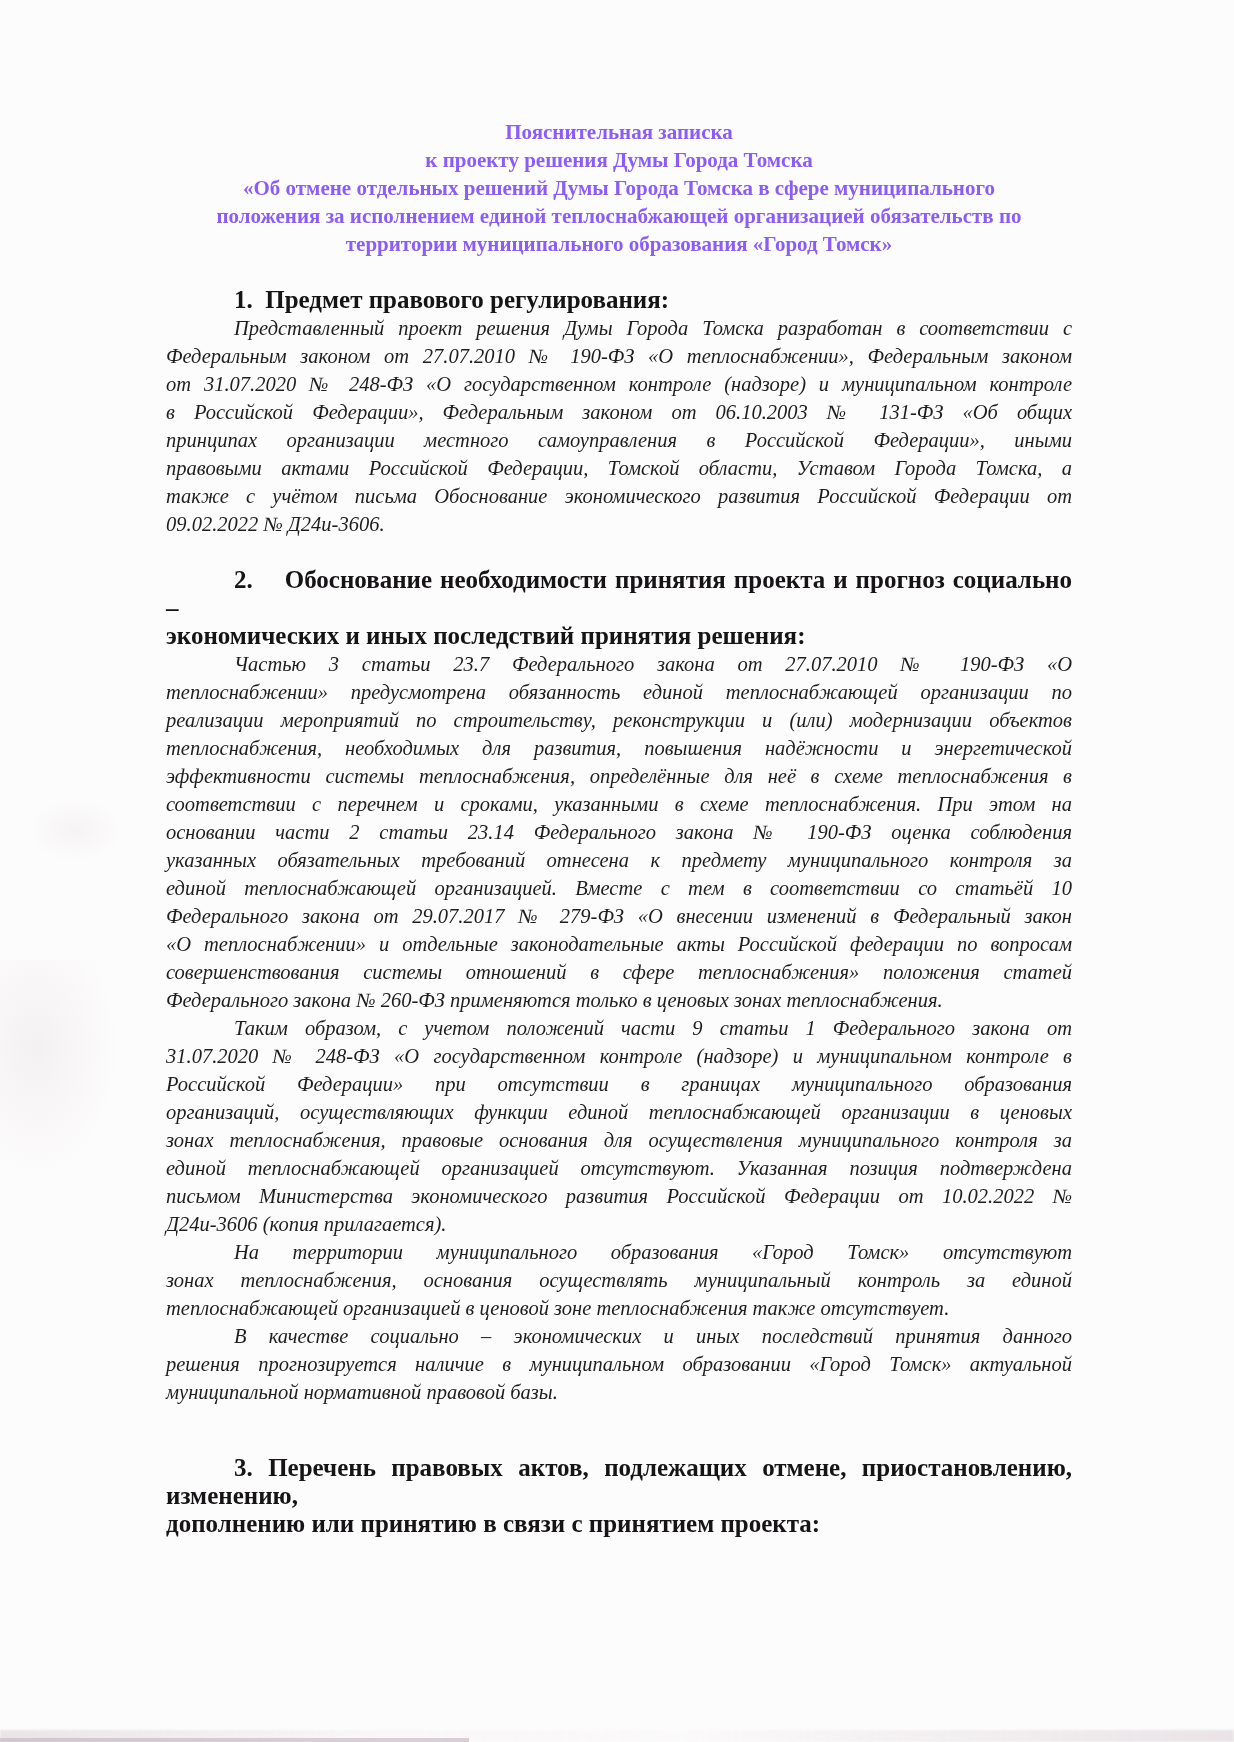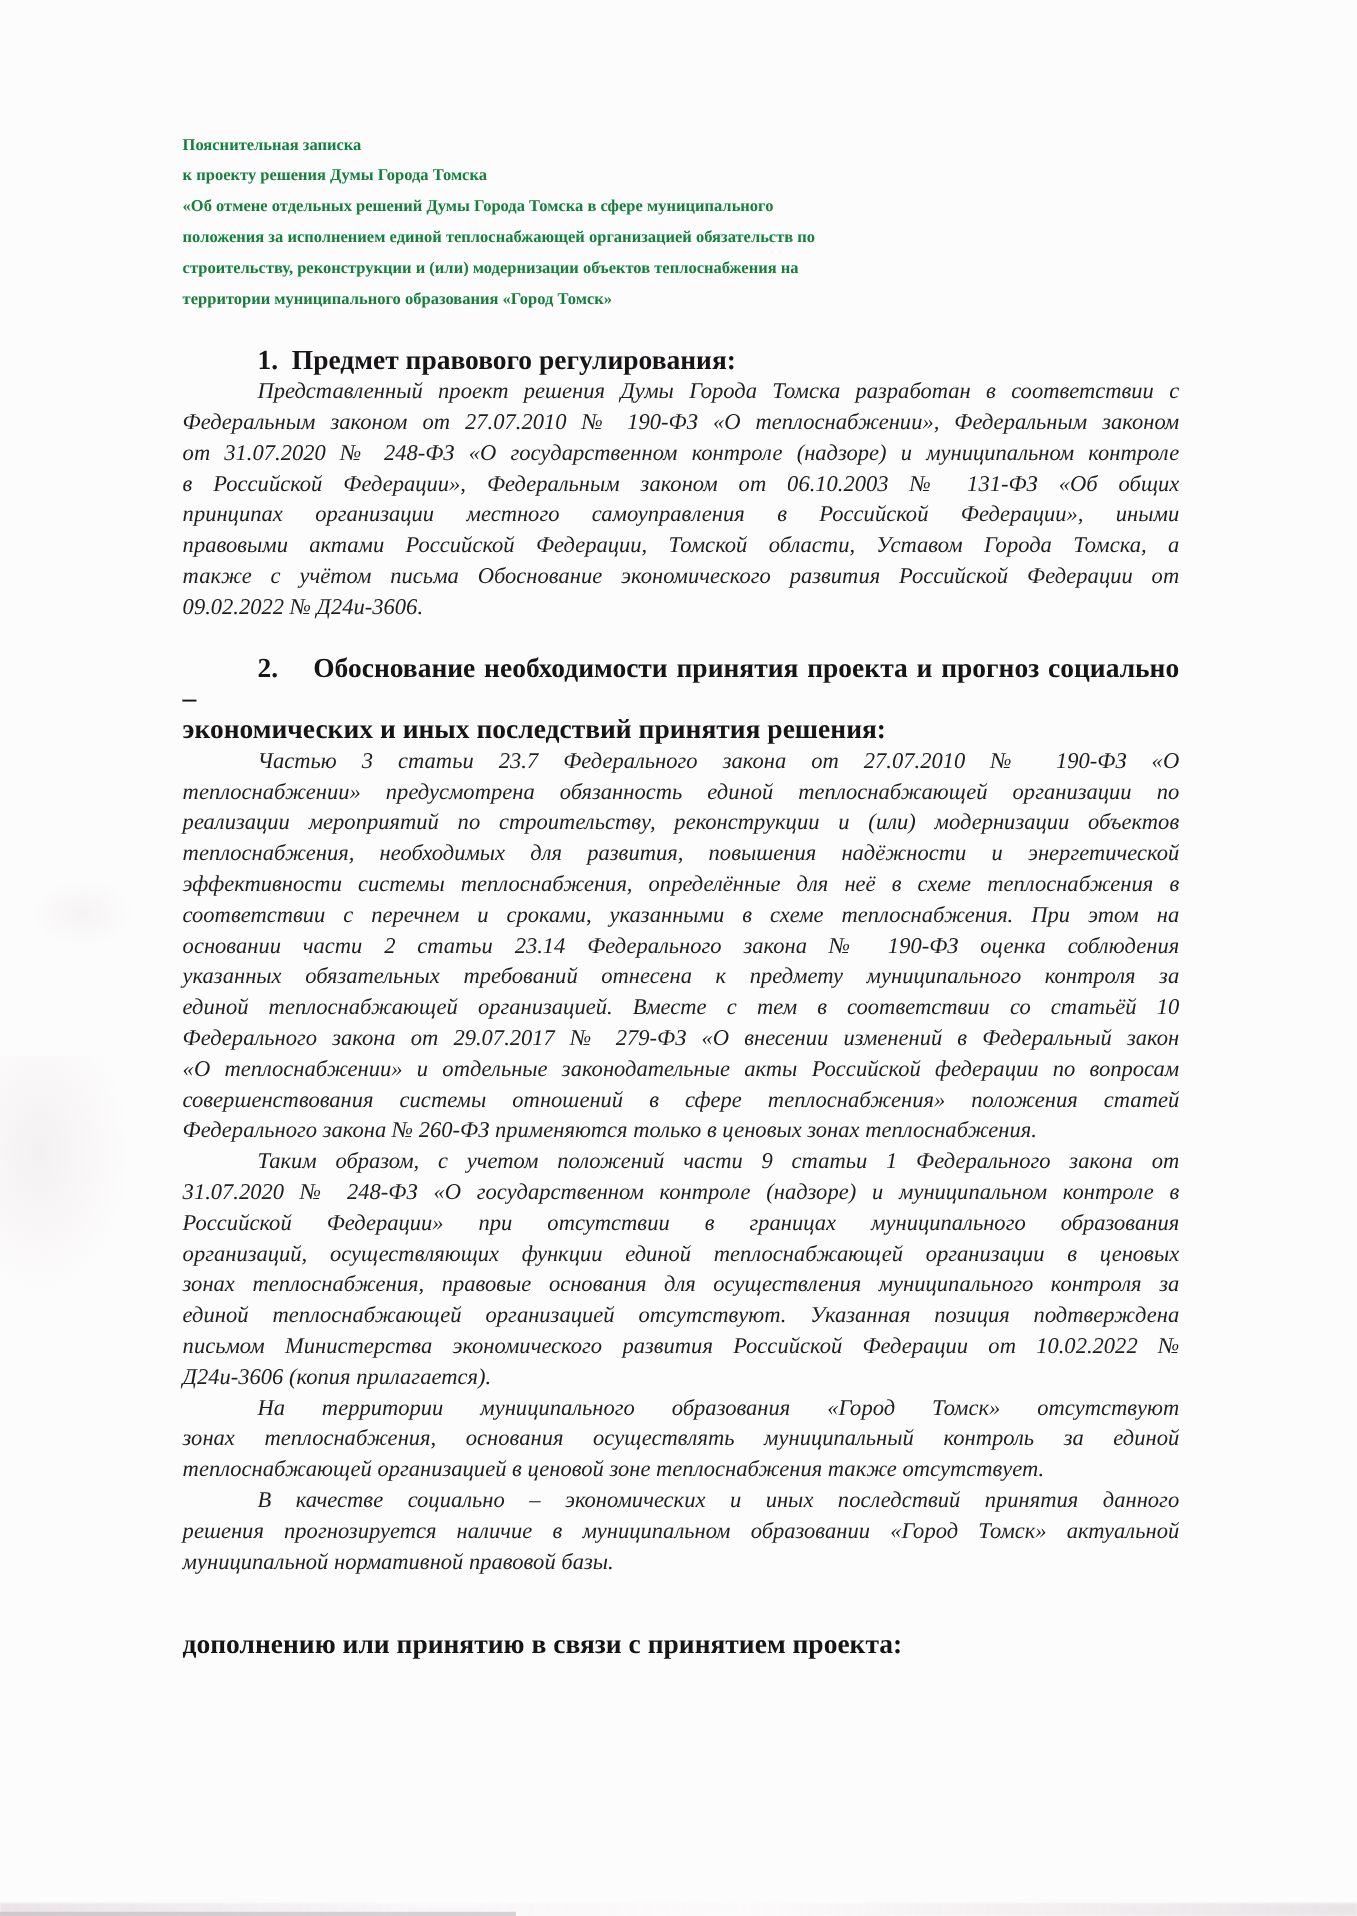"Пояснительная записка" .title-line { color: #15803d -> #8b5cf6; font-size: 15px -> 21px; text-align: left -> center }
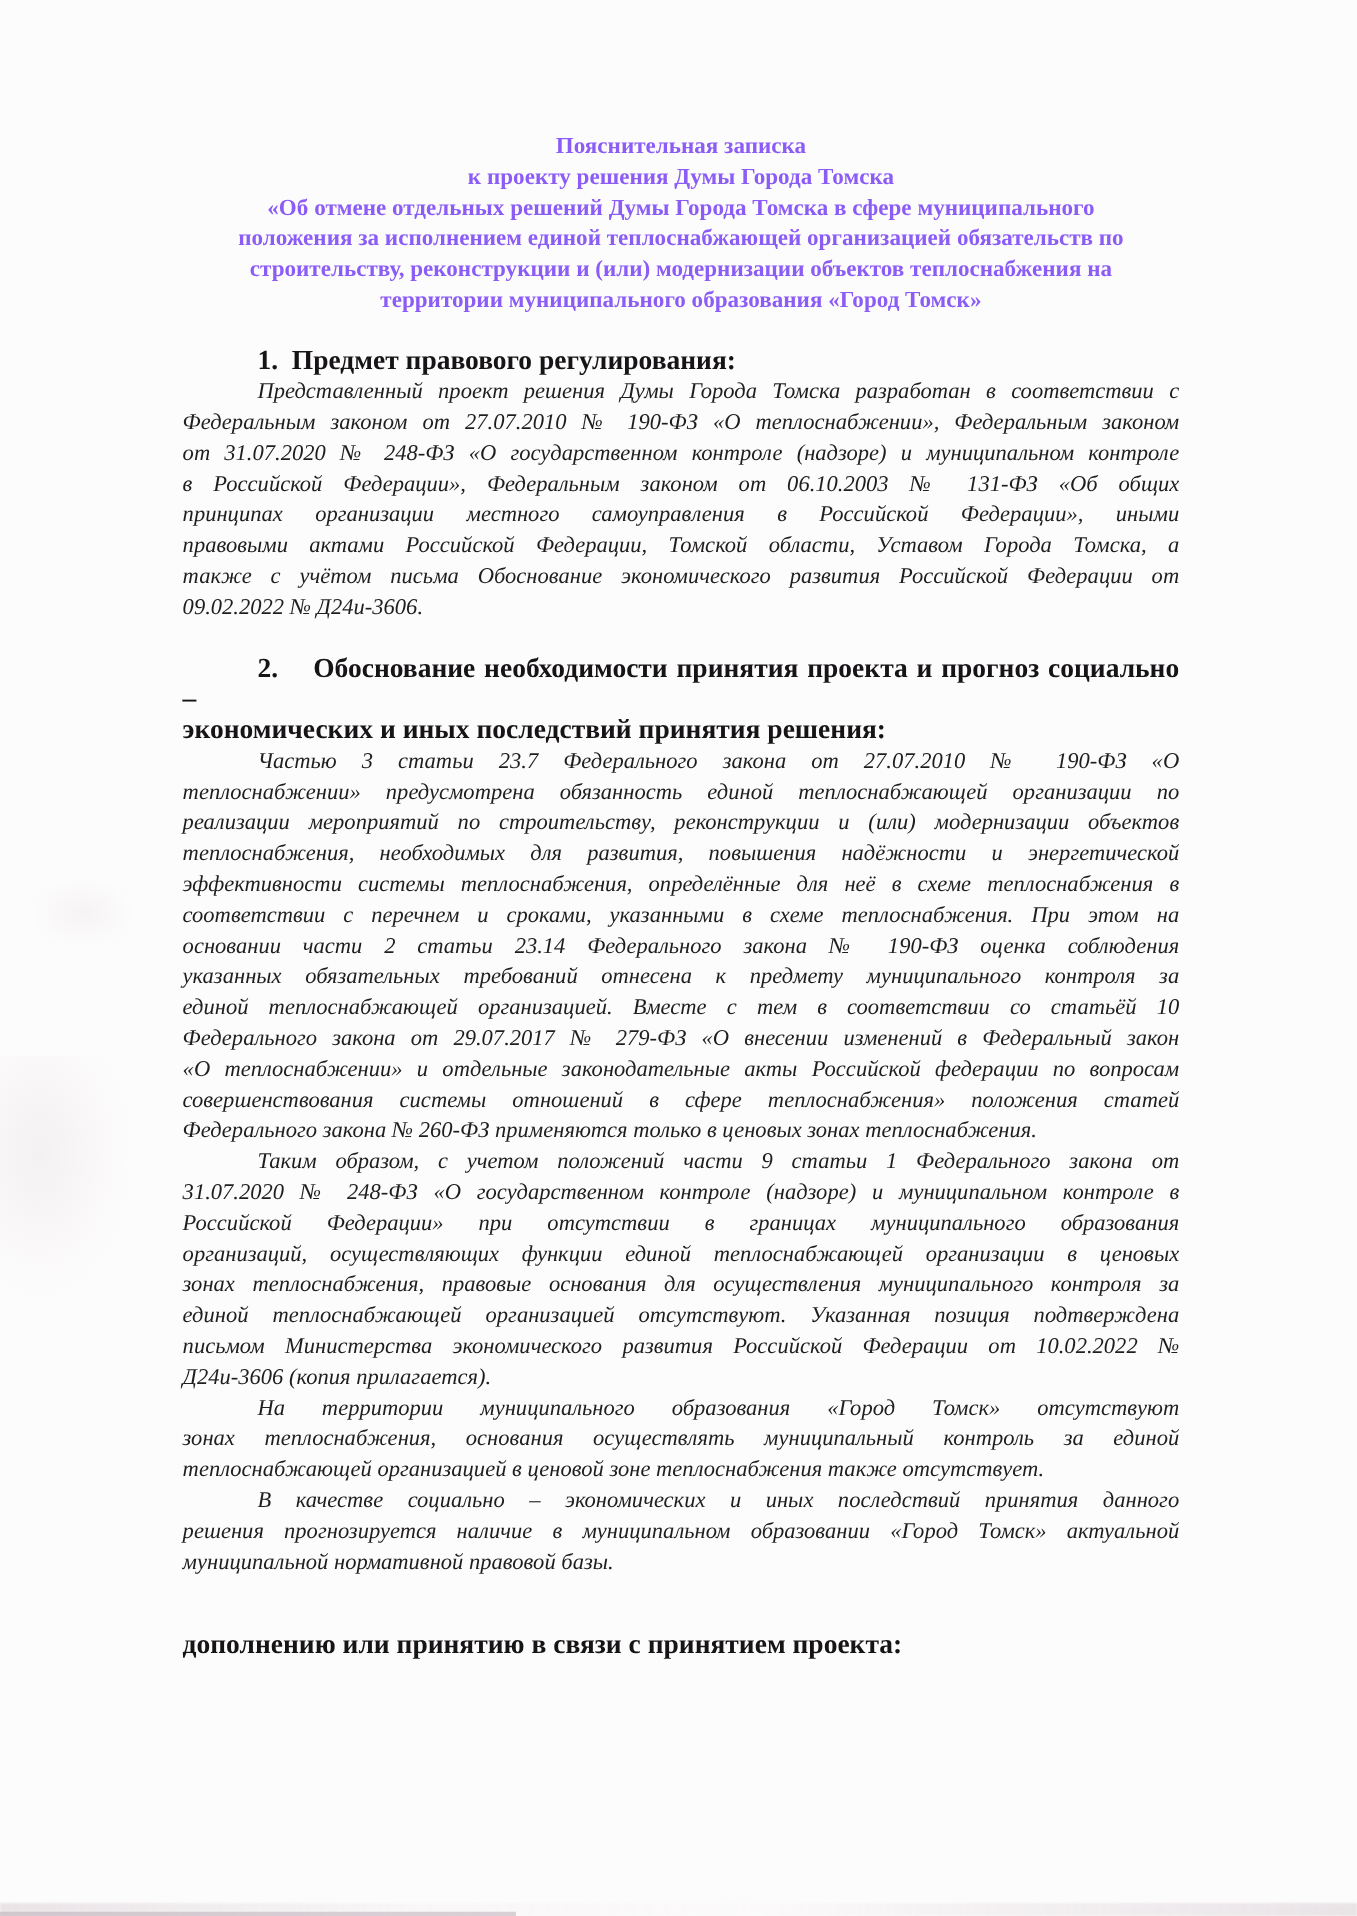"строительству, реконструкции и (или)" div.title-line { html: <div>строительству, реконструкции и (или) модернизации объектов теплоснабжения на</div> -> none }
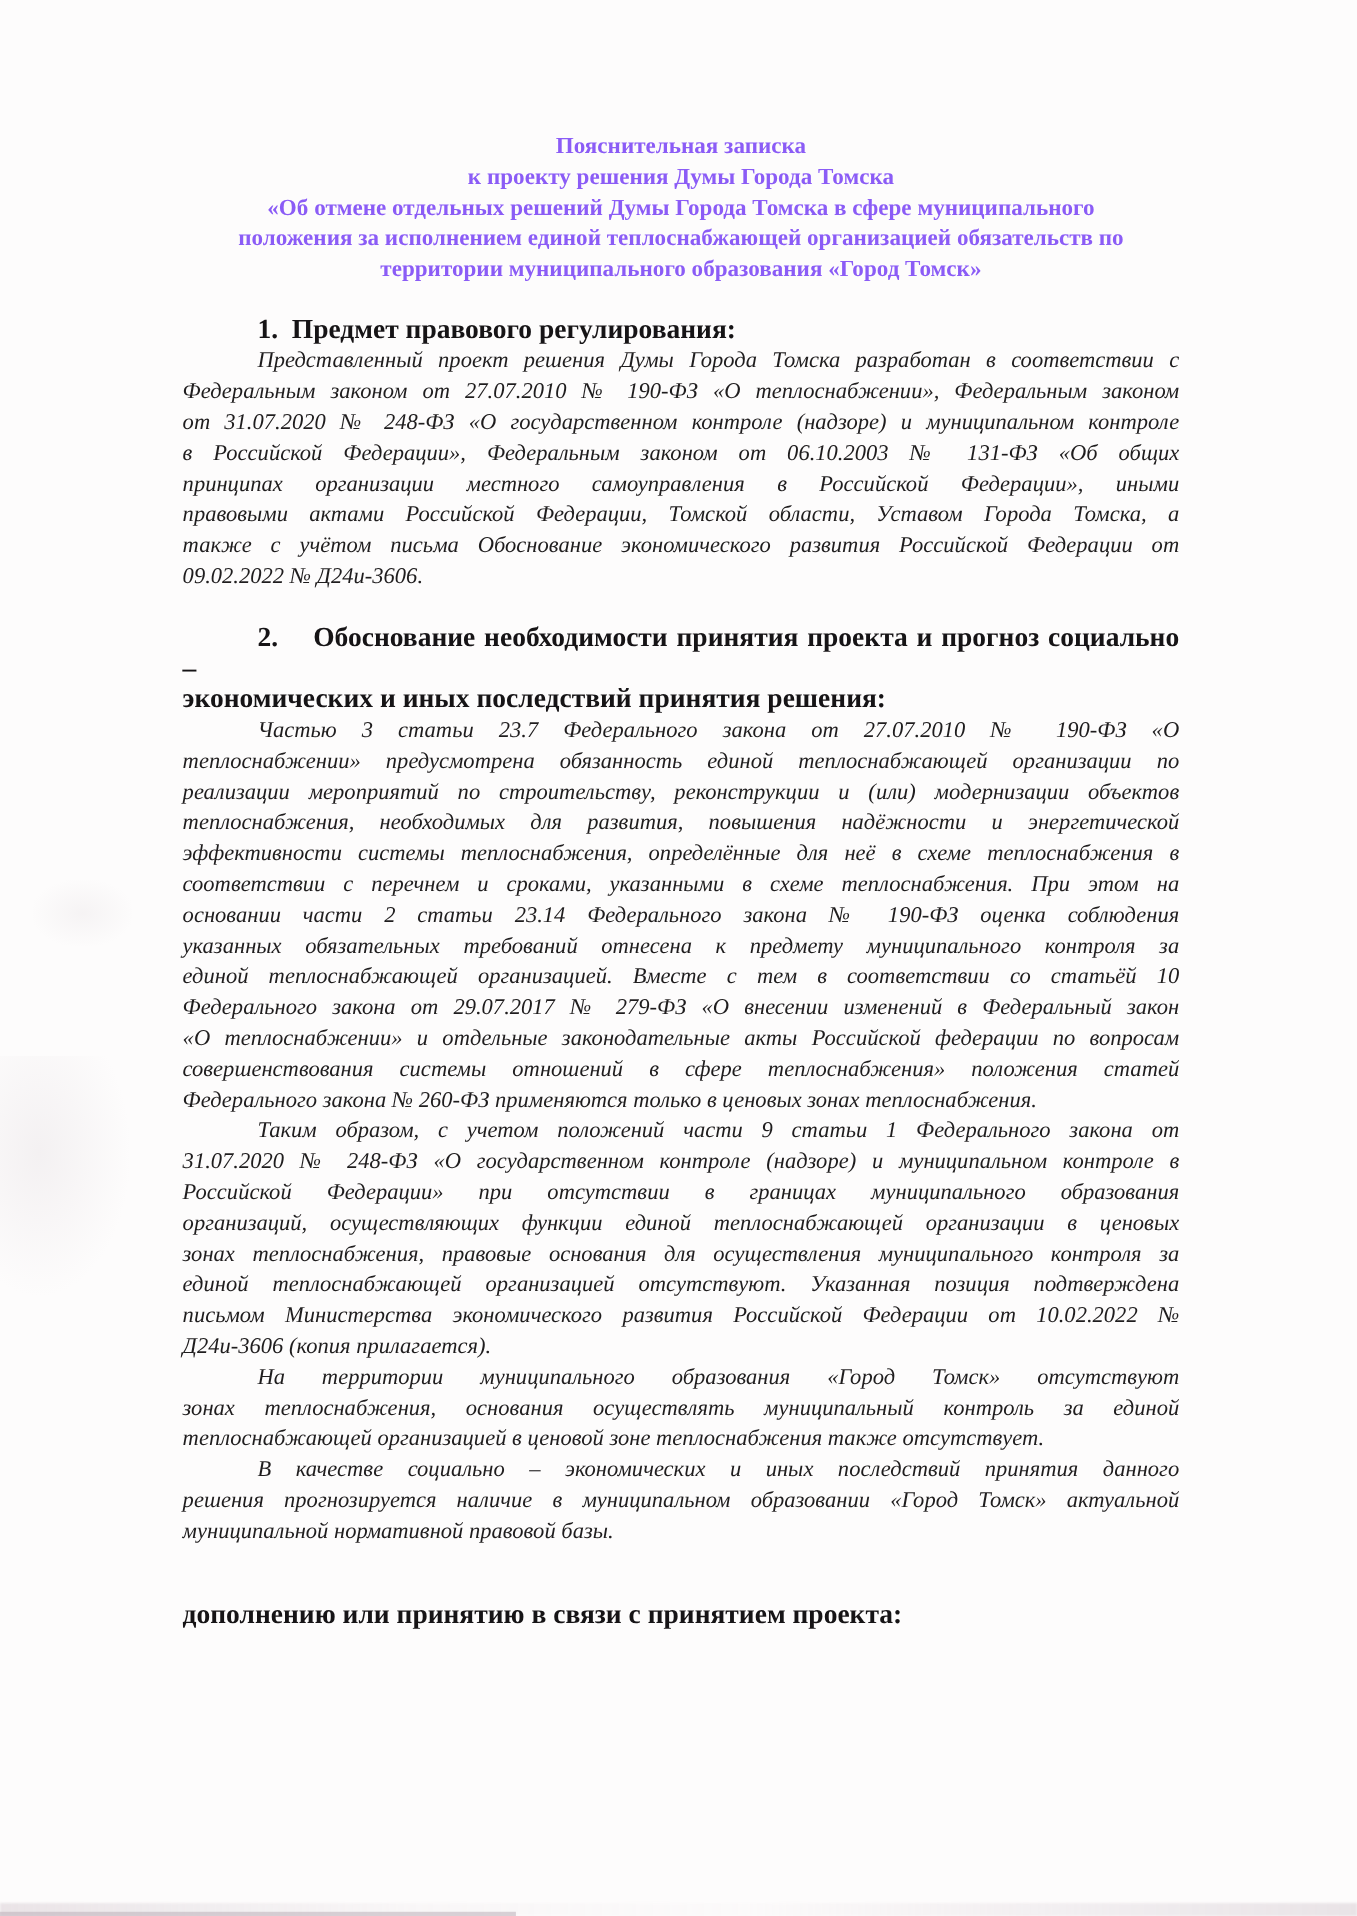"3. Перечень правовых актов, подлежащих" div.heading-line { html: none -> <div>3. Перечень правовых актов, подлежащих отмене, приостановлению, изменению,</div> }
